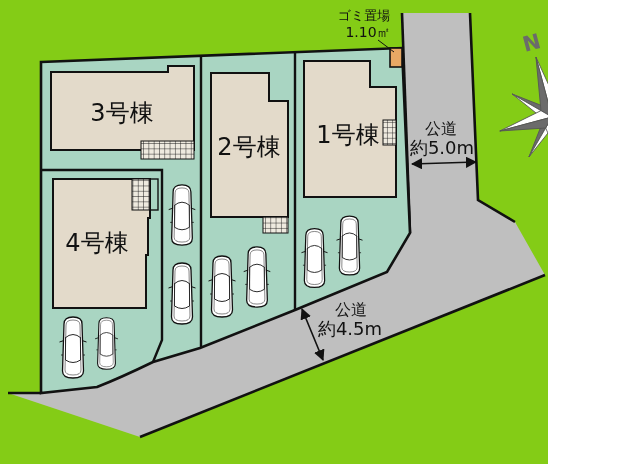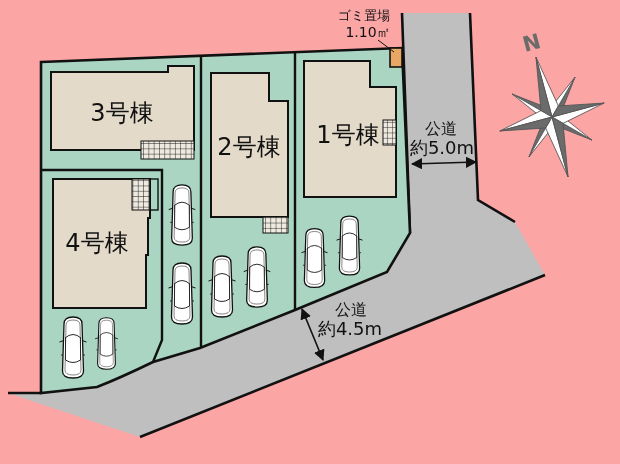"ゴミ置場" #plan-root { background: #fca5a5 -> #84cc16; width: 620px -> 548px }
